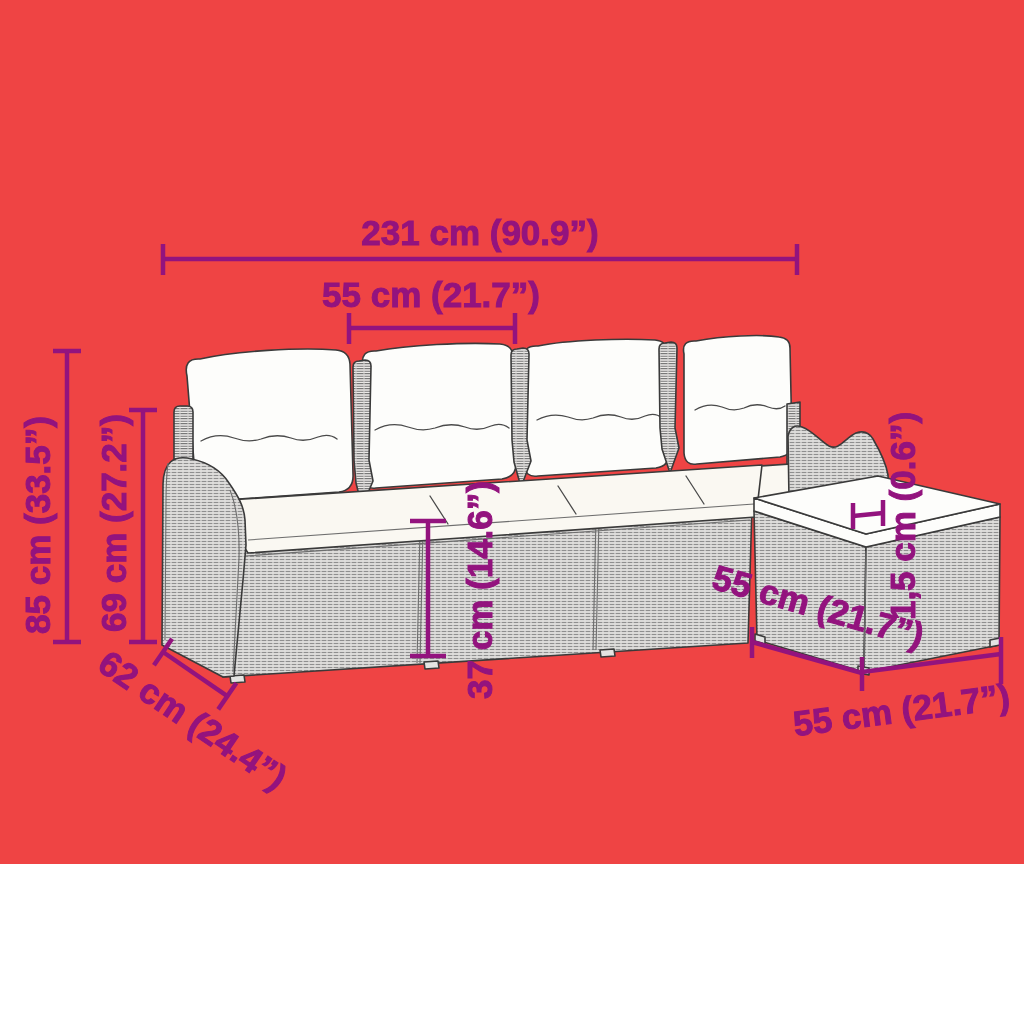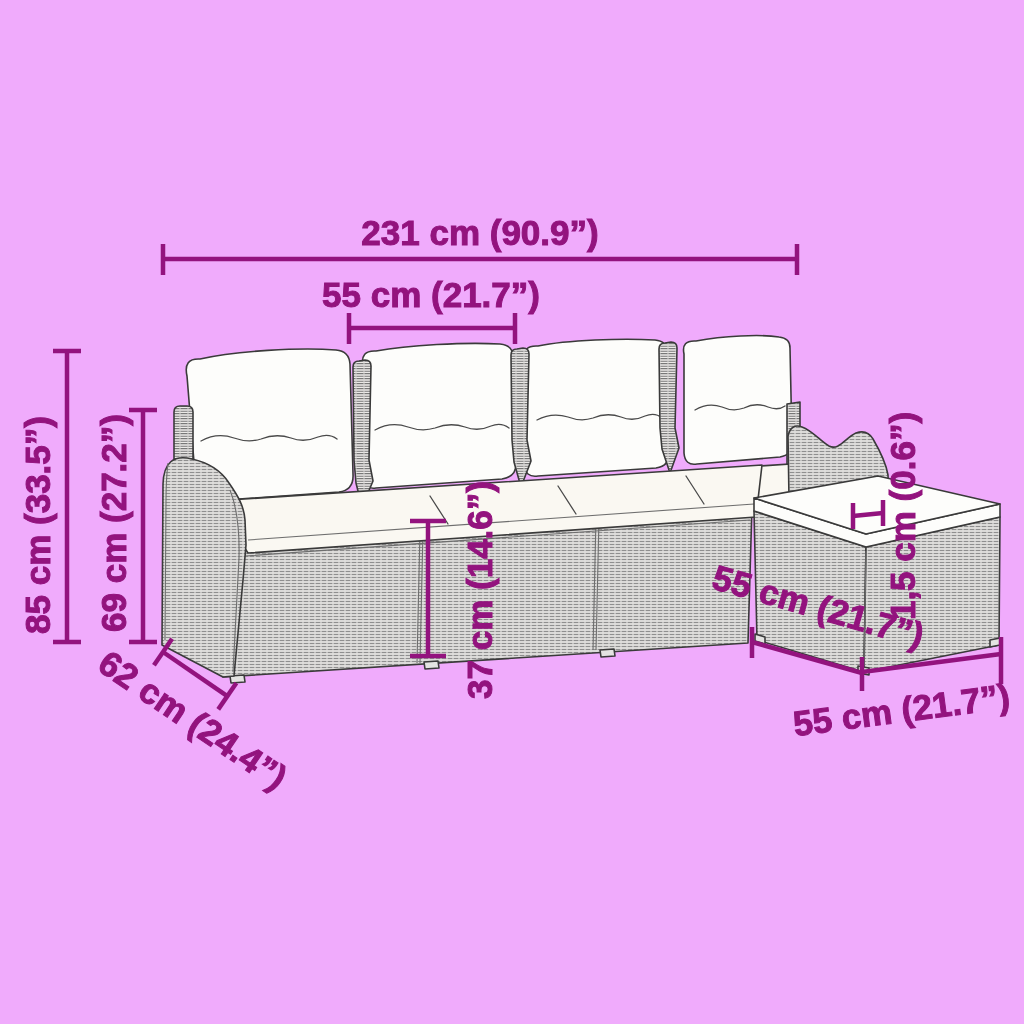"231 cm (90.9”)" .canvas { background: #f0abfc -> #ef4444; height: 1024px -> 864px }
